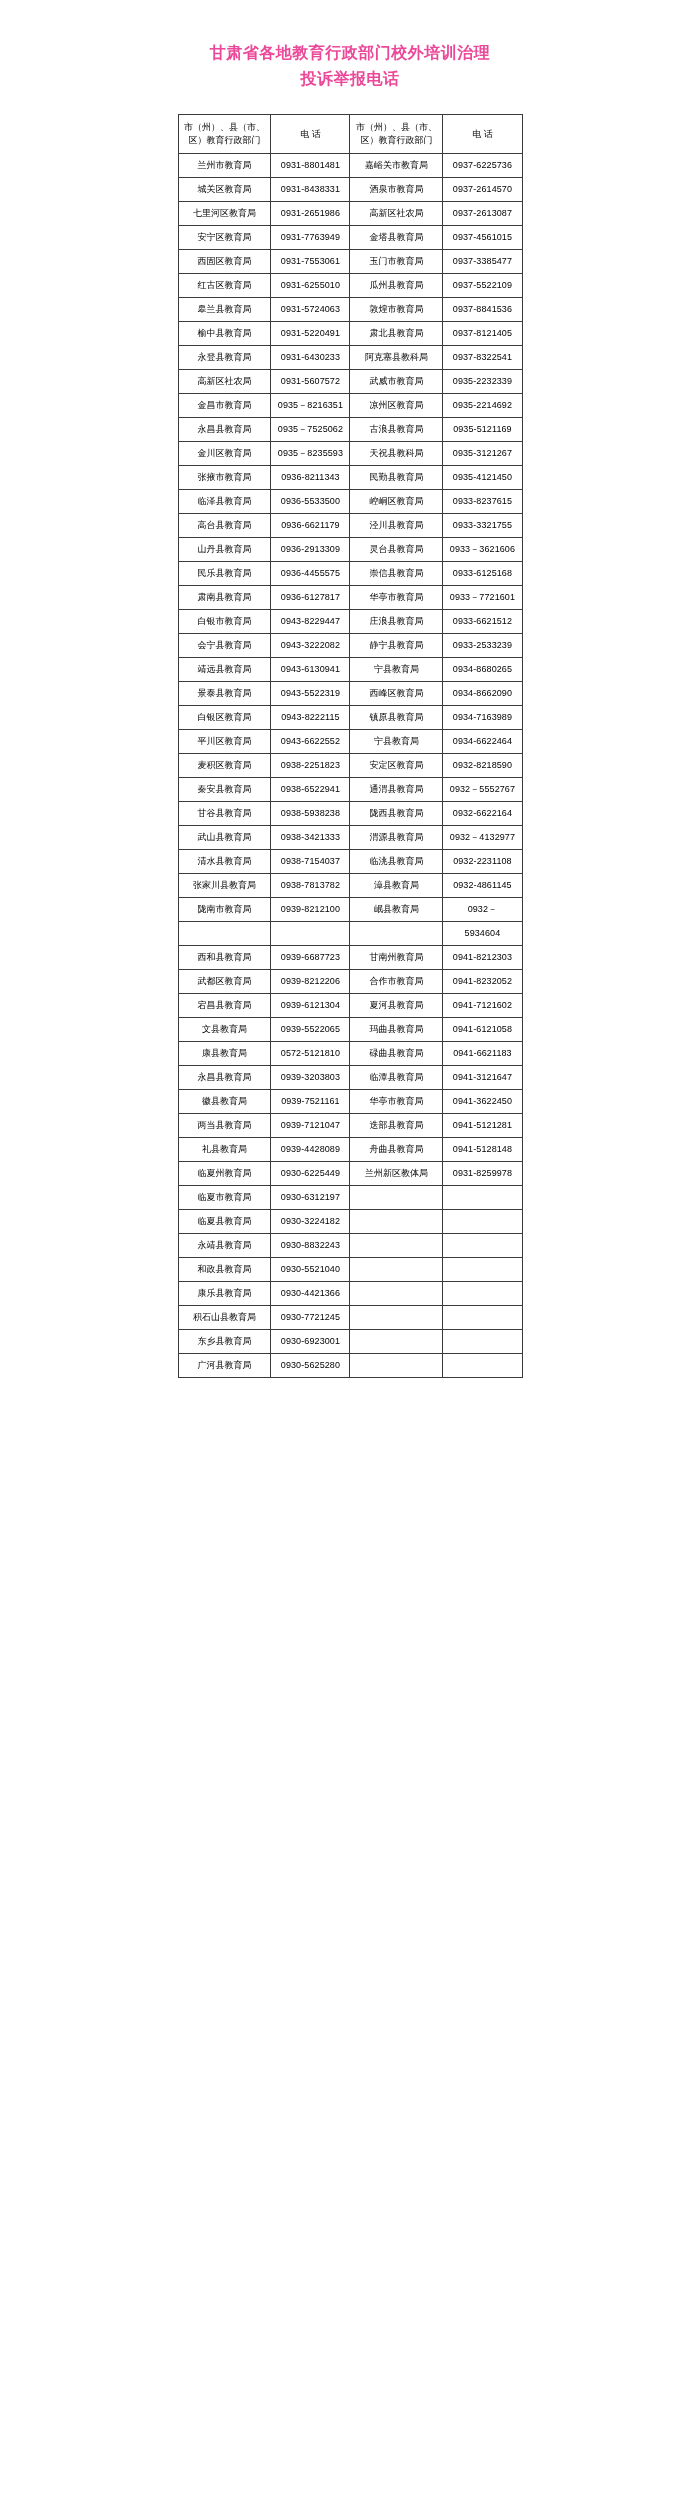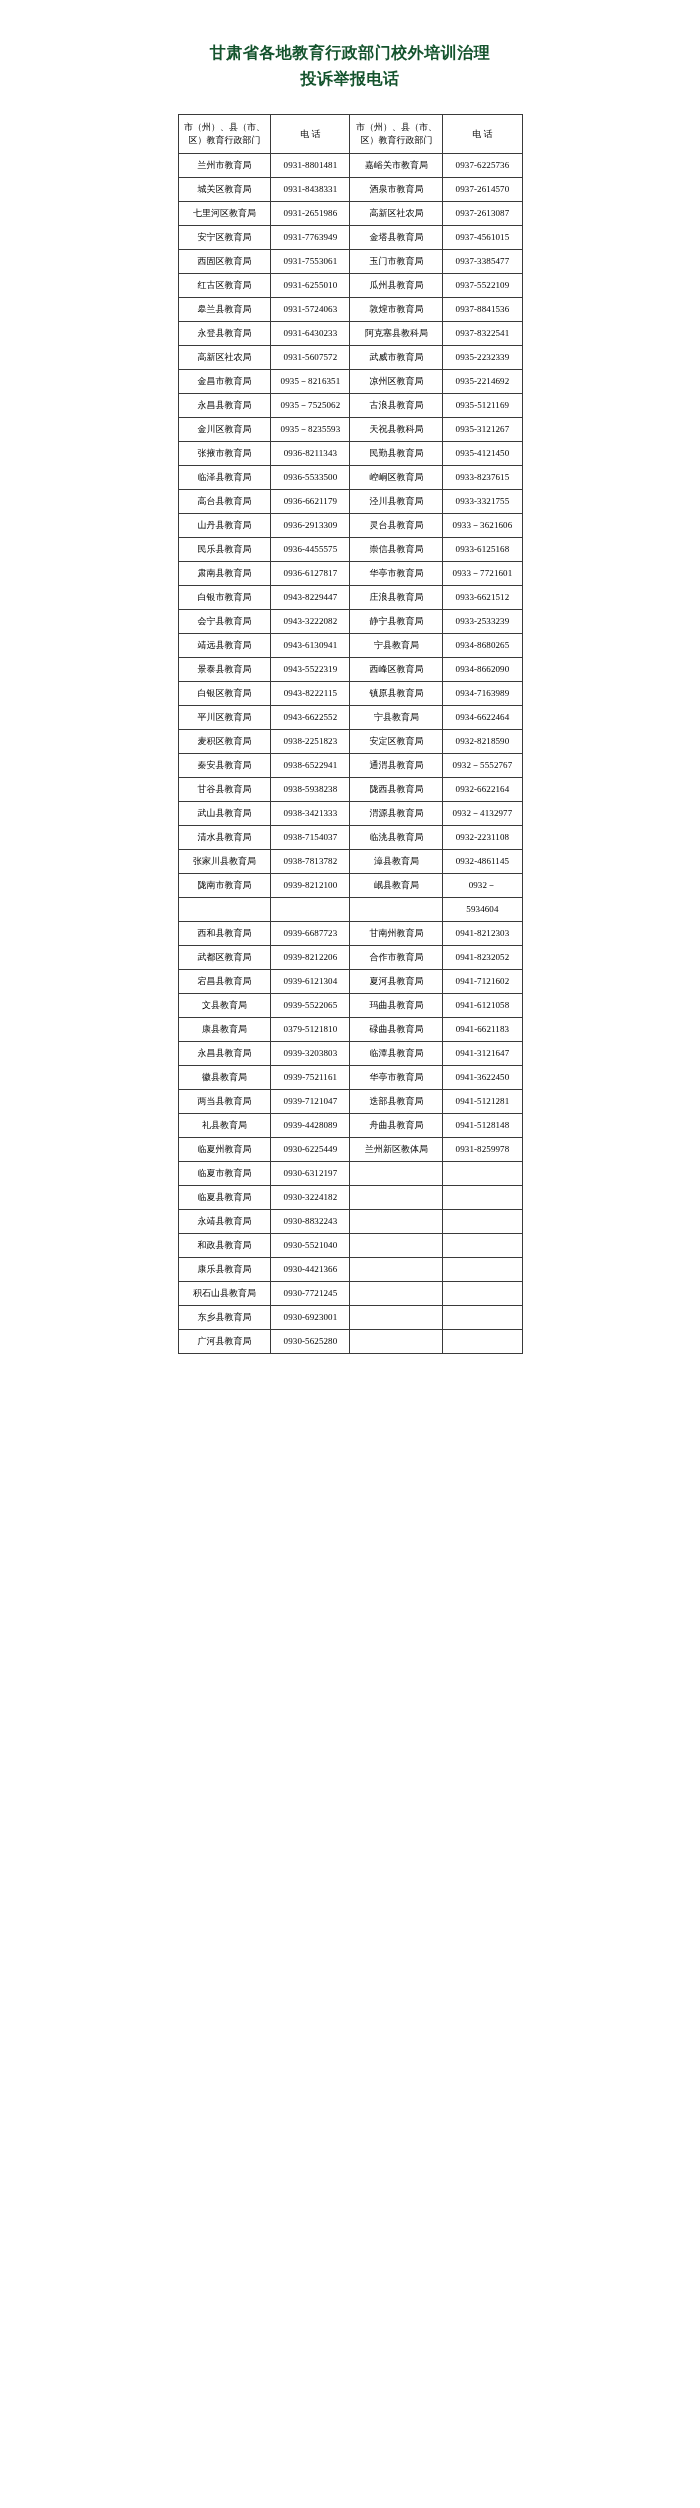"甘肃省各地教育行政部门校外培训治理" .title { color: #14532d -> #ec4899 }
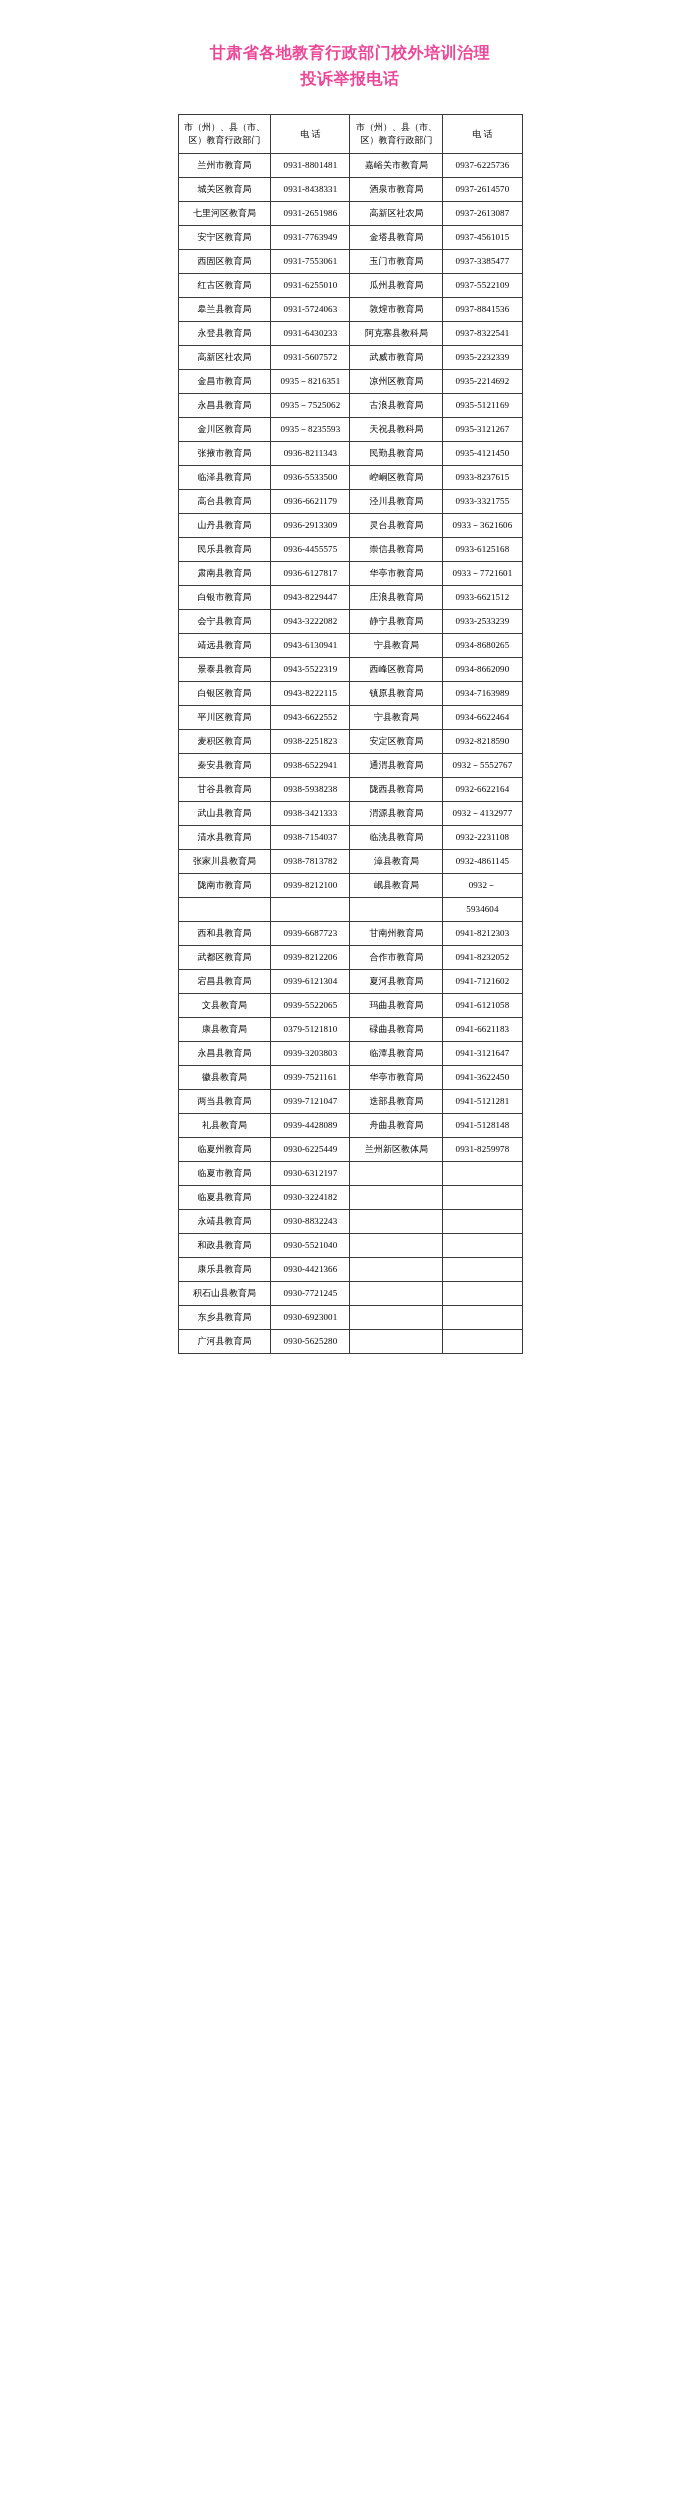"市（州）、县（市、区）教育行政部门" .table-wrap { font-family: Liberation Serif, serif -> none }
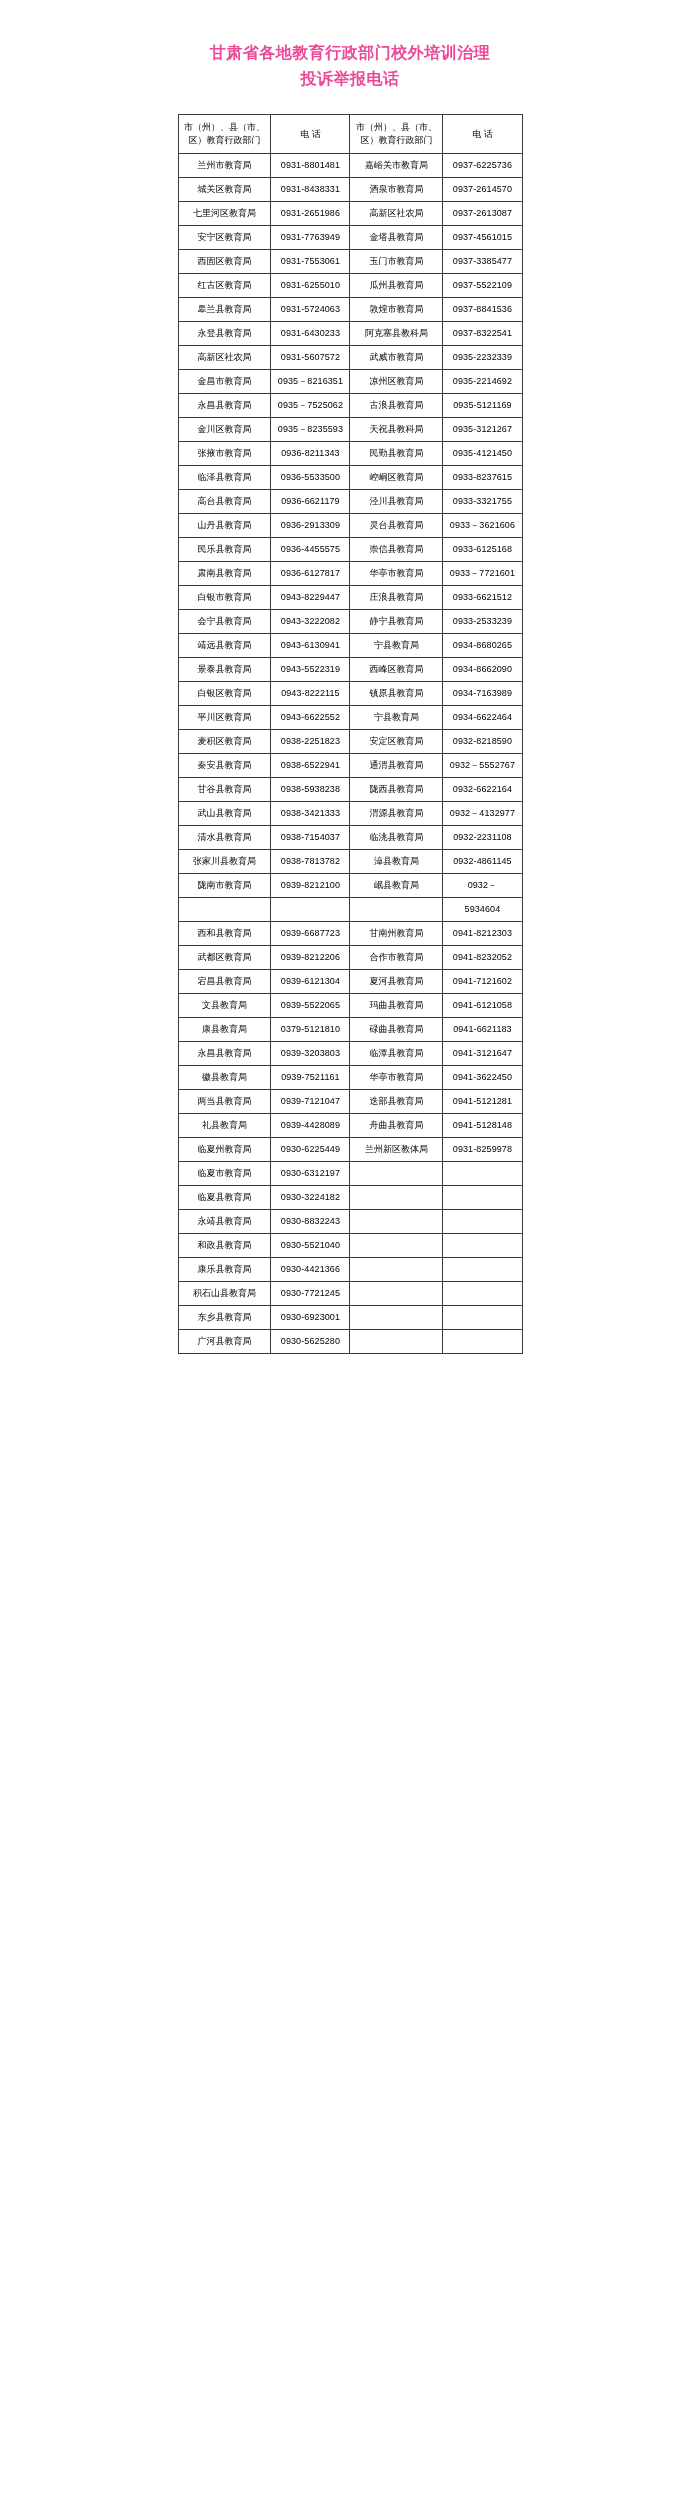"榆中县教育局" tr { html: none -> <tr> <td>榆中县教育局</td> <td>0931-5220491</td> <td>肃北县教育局</td> <td>0937-8121405</td> </tr> }
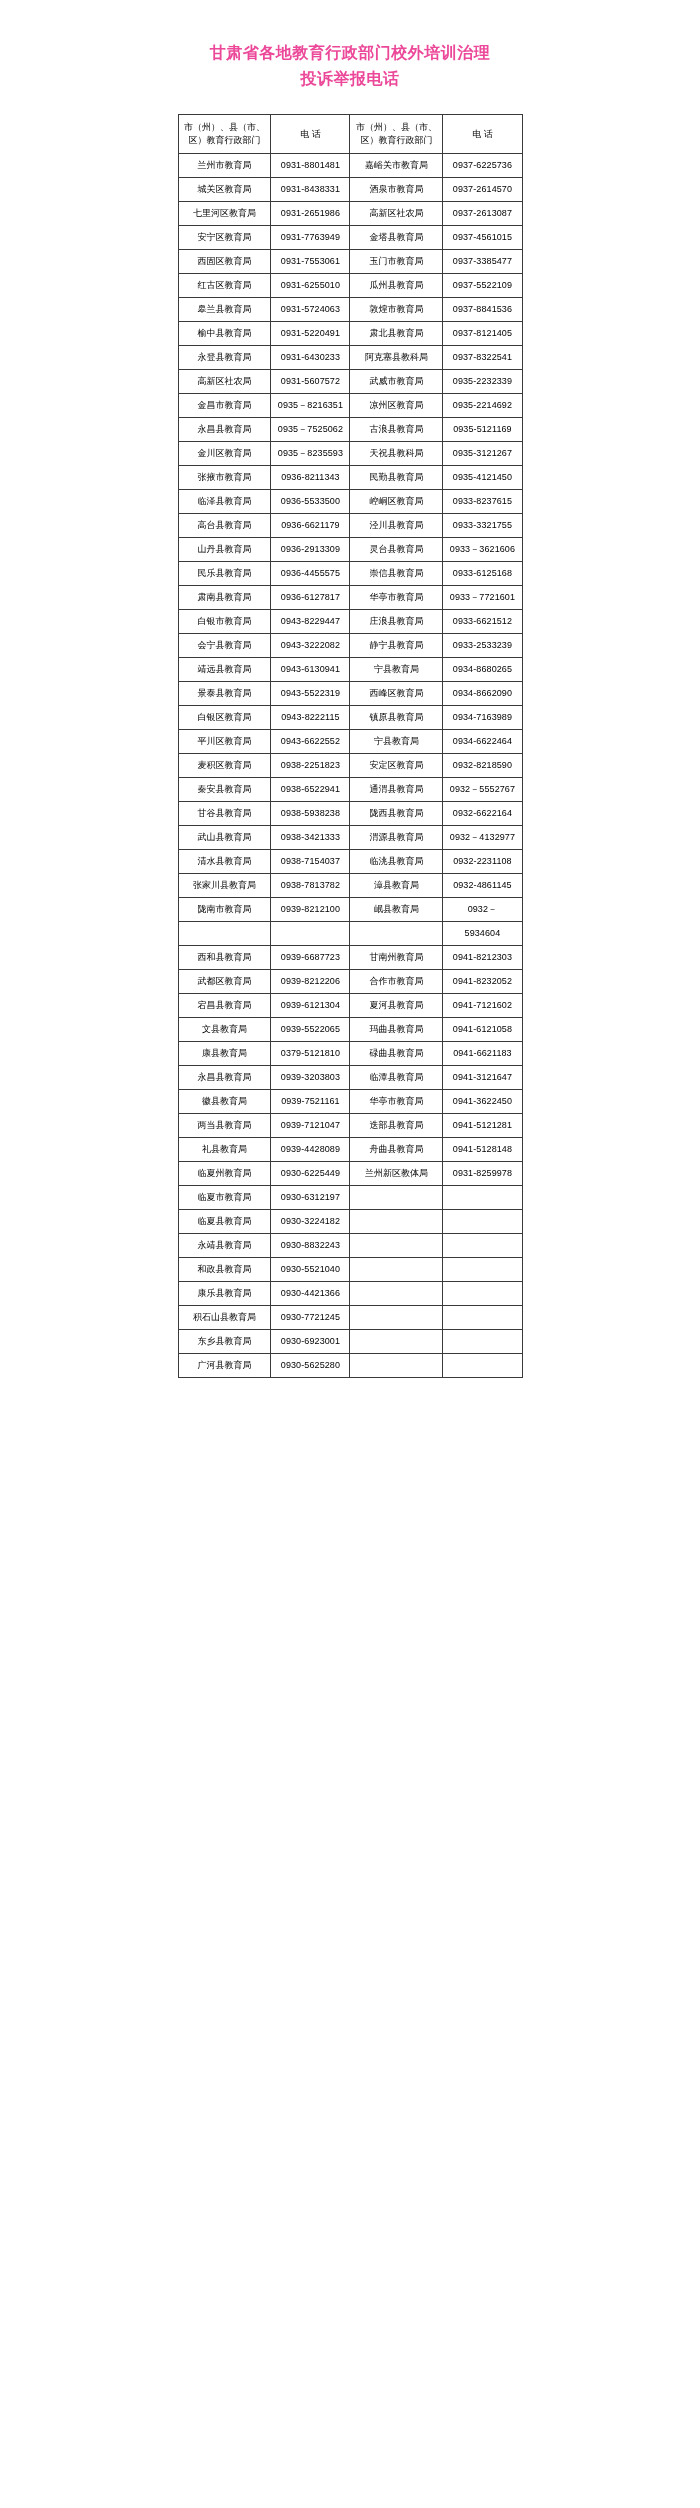"0379-5121810" td.tel { text: 0379-5121810 -> 0572-5121810 }
